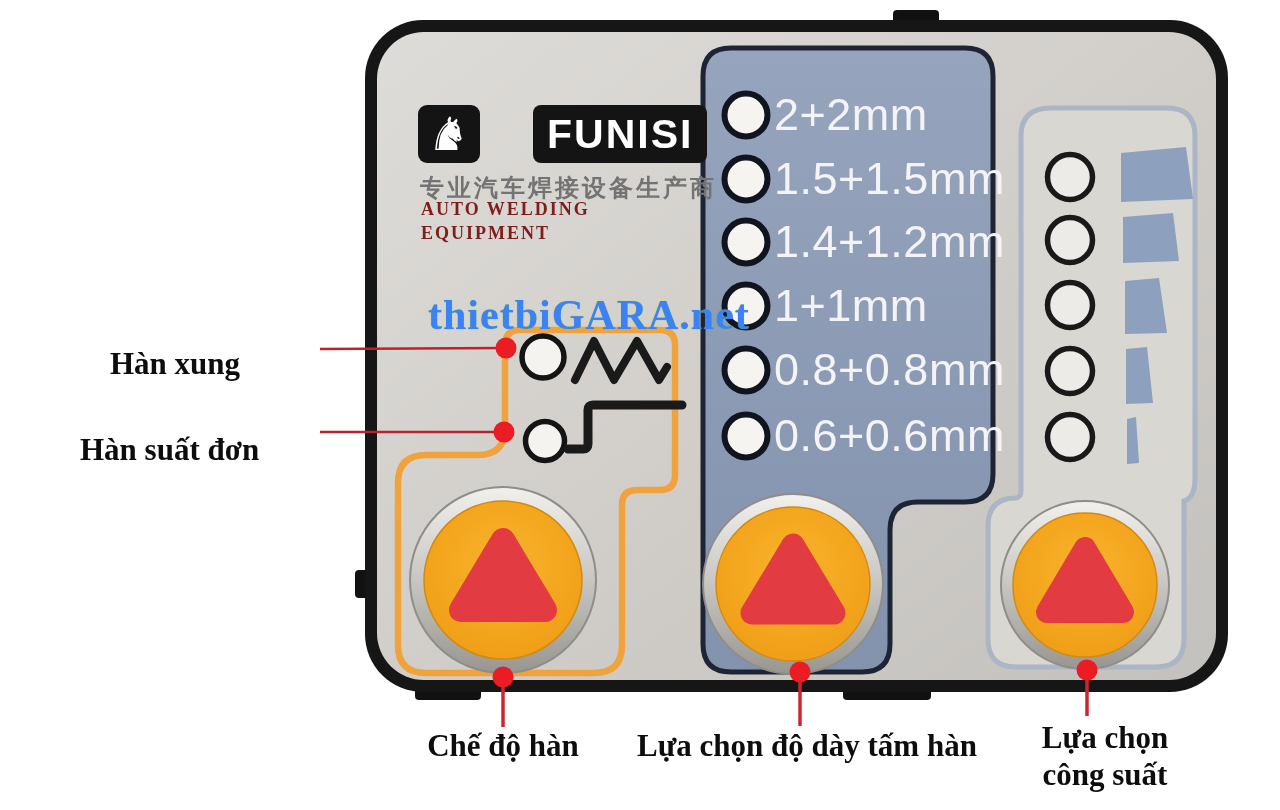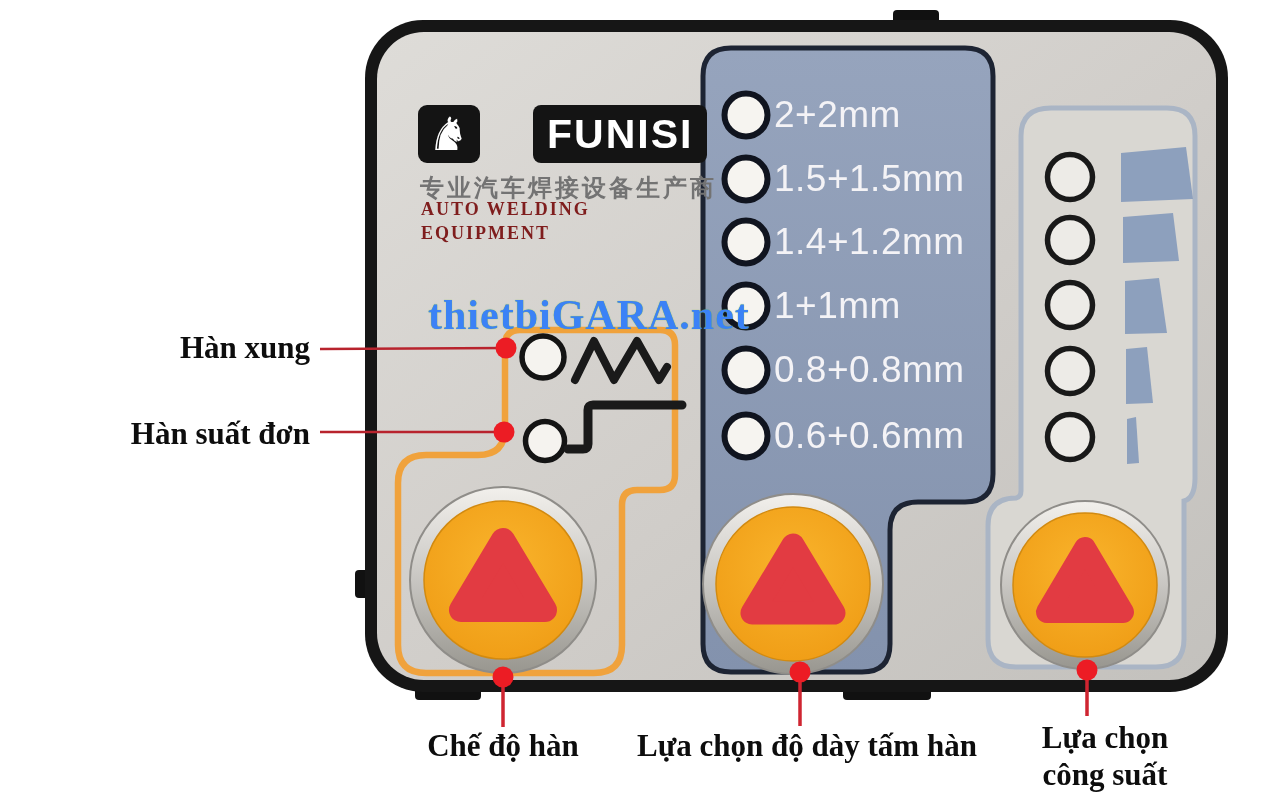"2+2mm" .mm-label { font-size: 37px -> 45px }
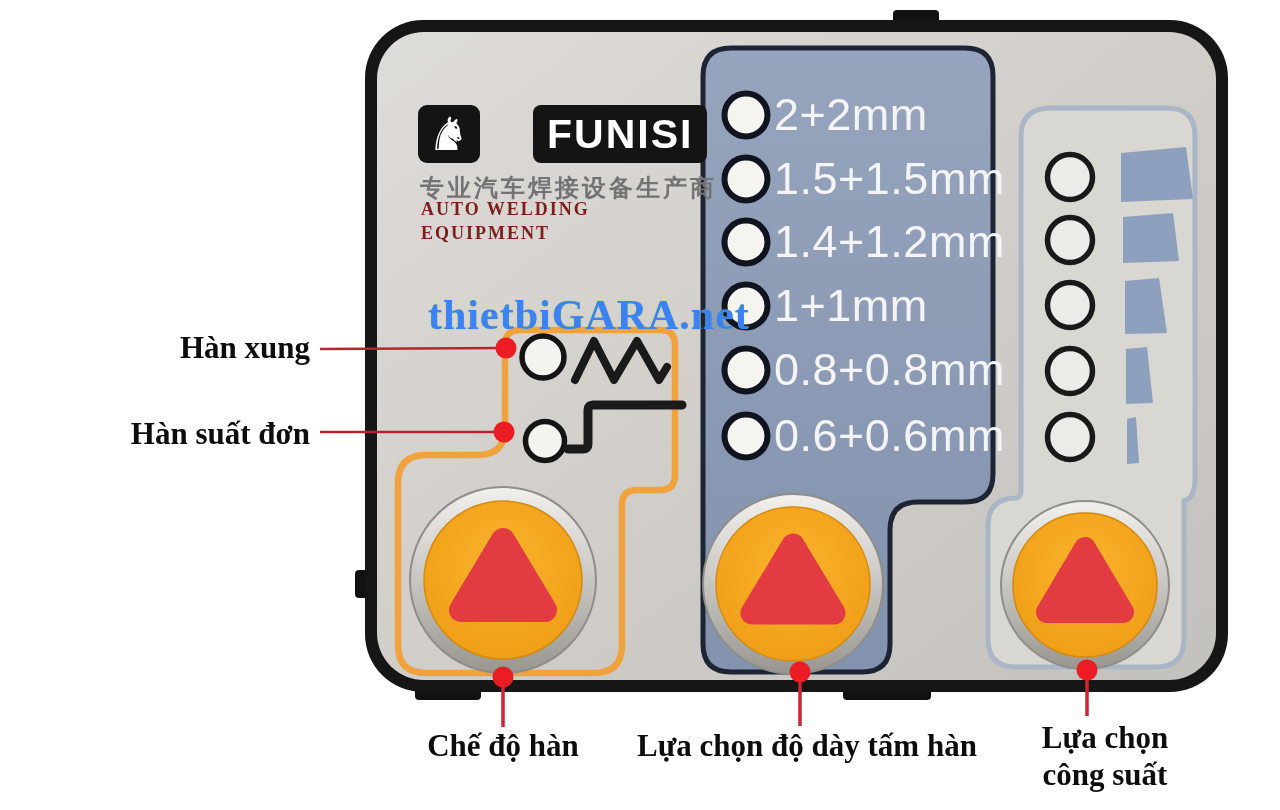"Hàn xung" .c-right { margin-top: none -> 16px; text-align: right -> none }
